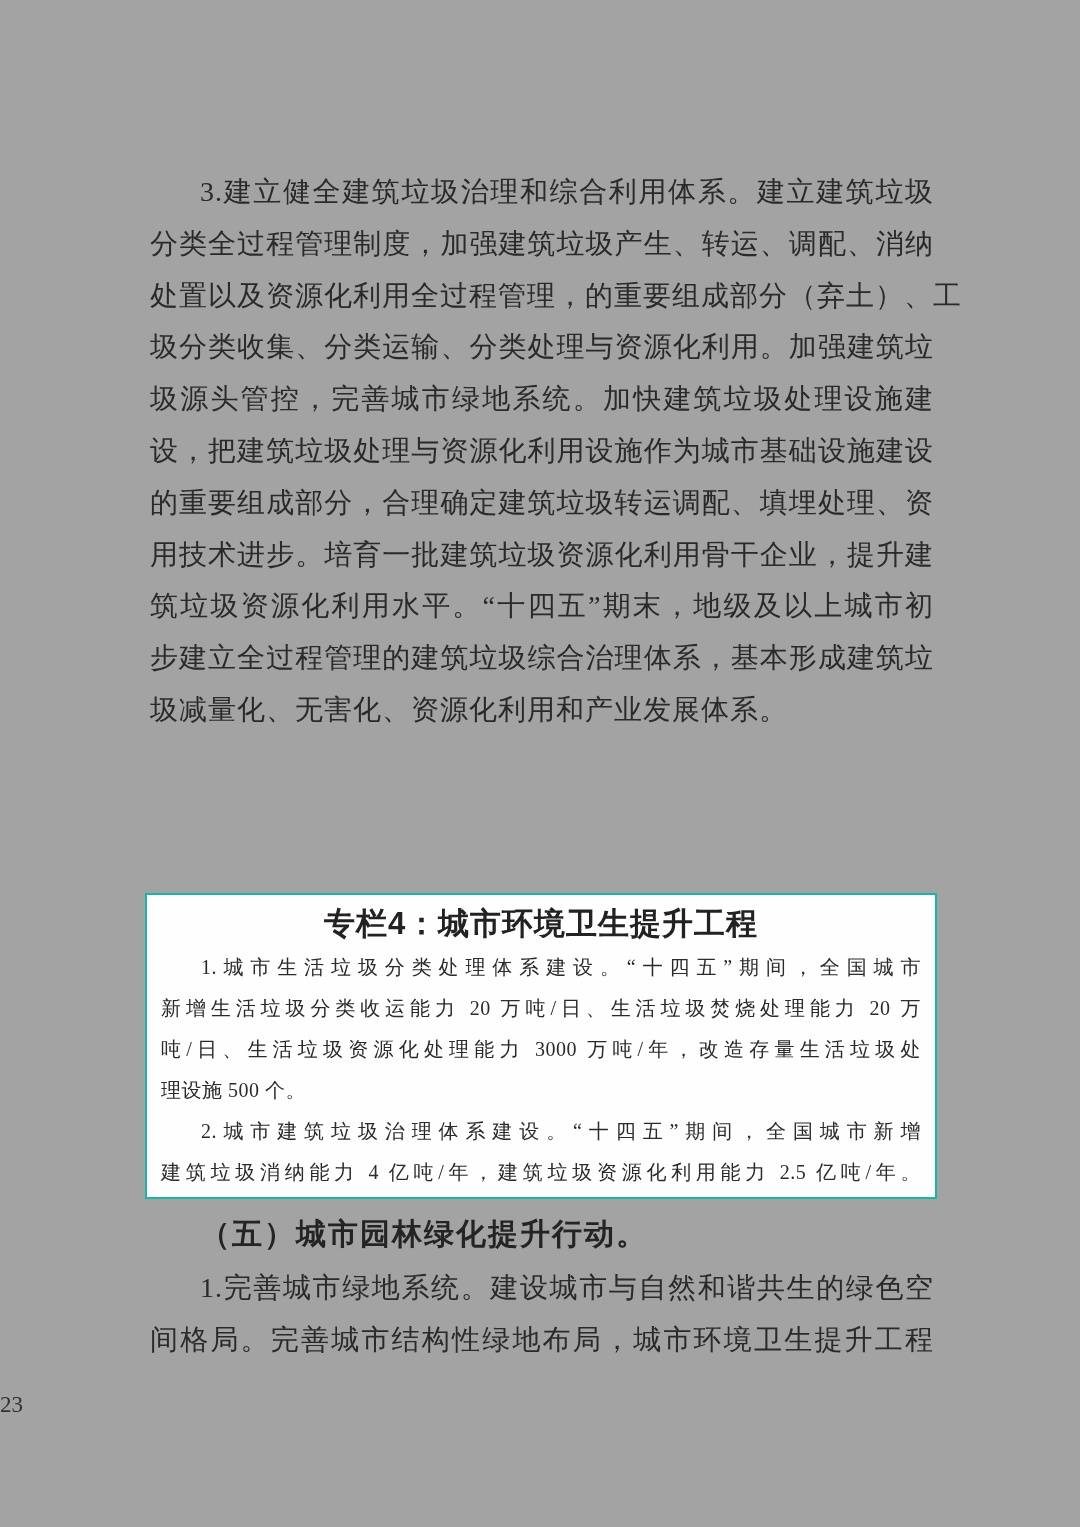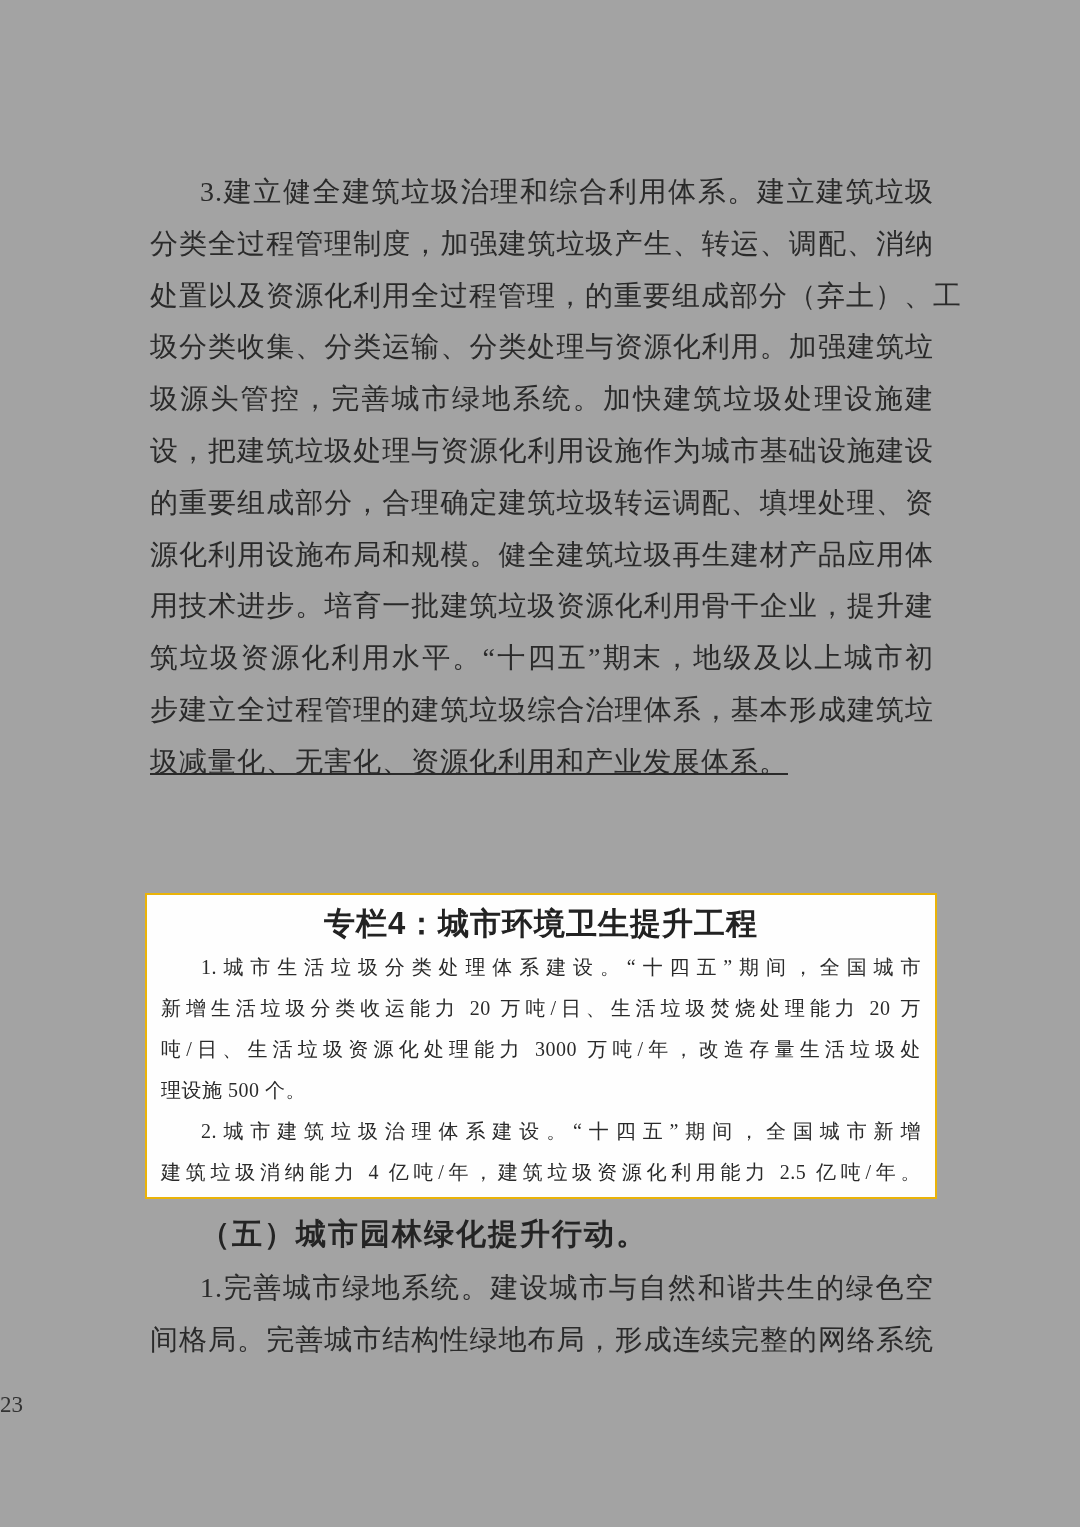"源化利用设施布局和规模。健全建筑垃圾再生建材产品应用体" div.line { html: <div>源化利用设施布局和规模。健全建筑垃圾再生建材产品应用体</div> -> none }
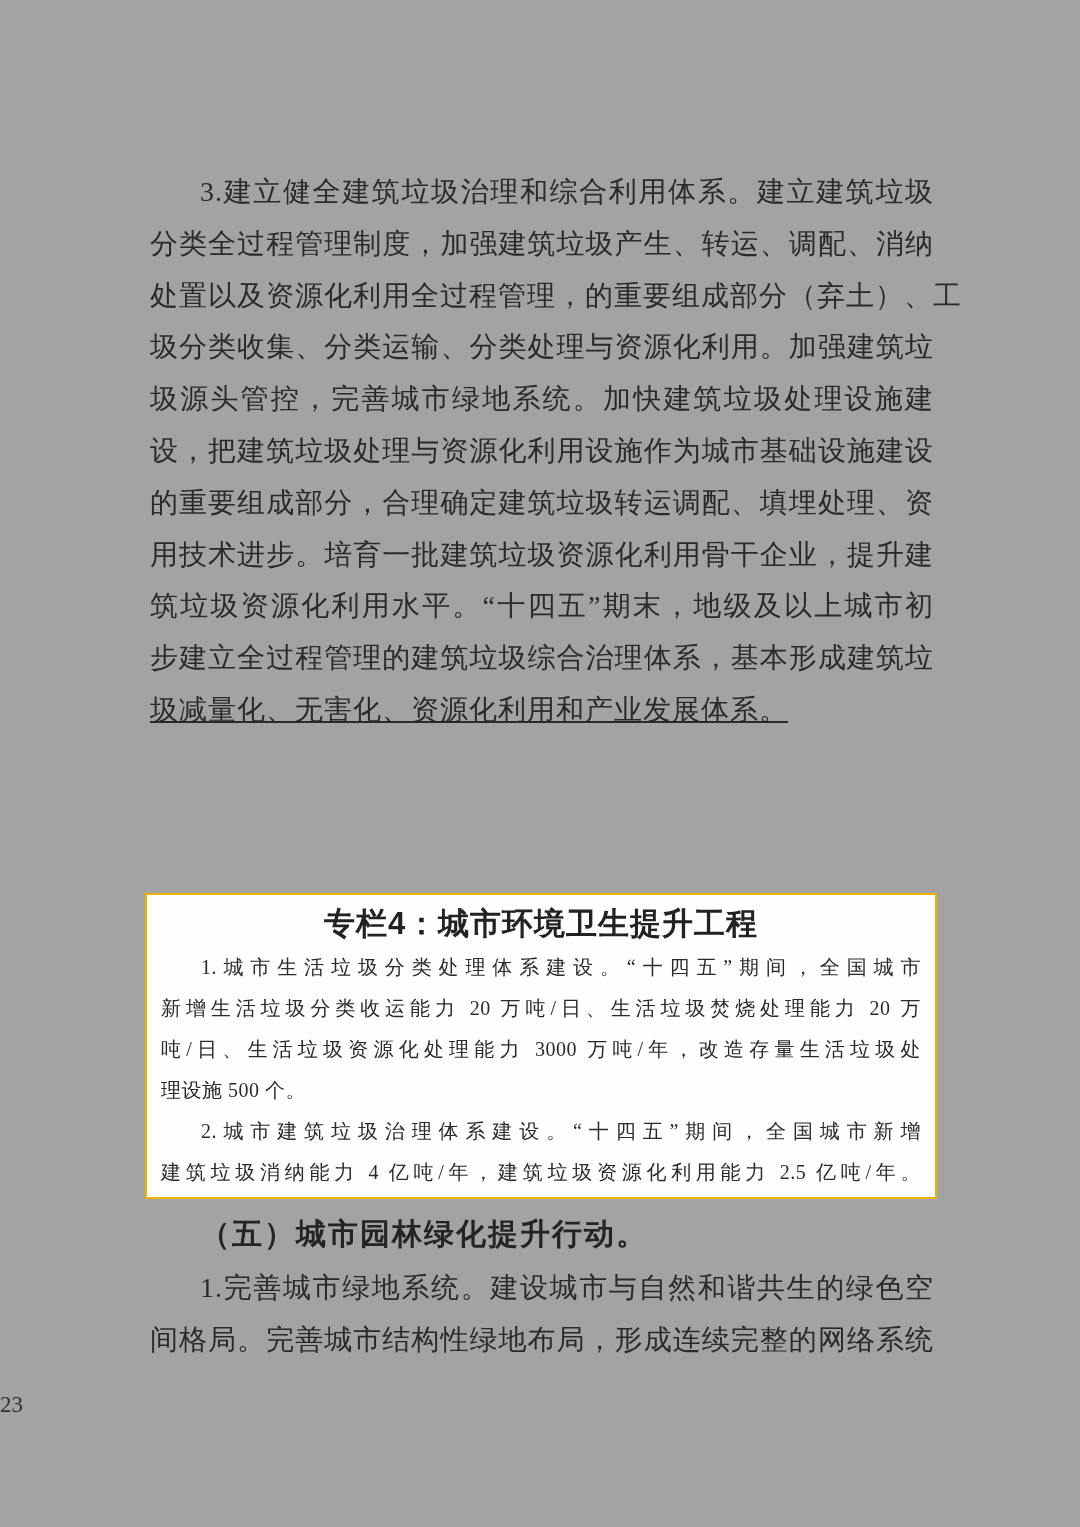"圾减量化、无害化、资源化利用和产业发展体系。" .line.short { text-decoration: underline -> none }
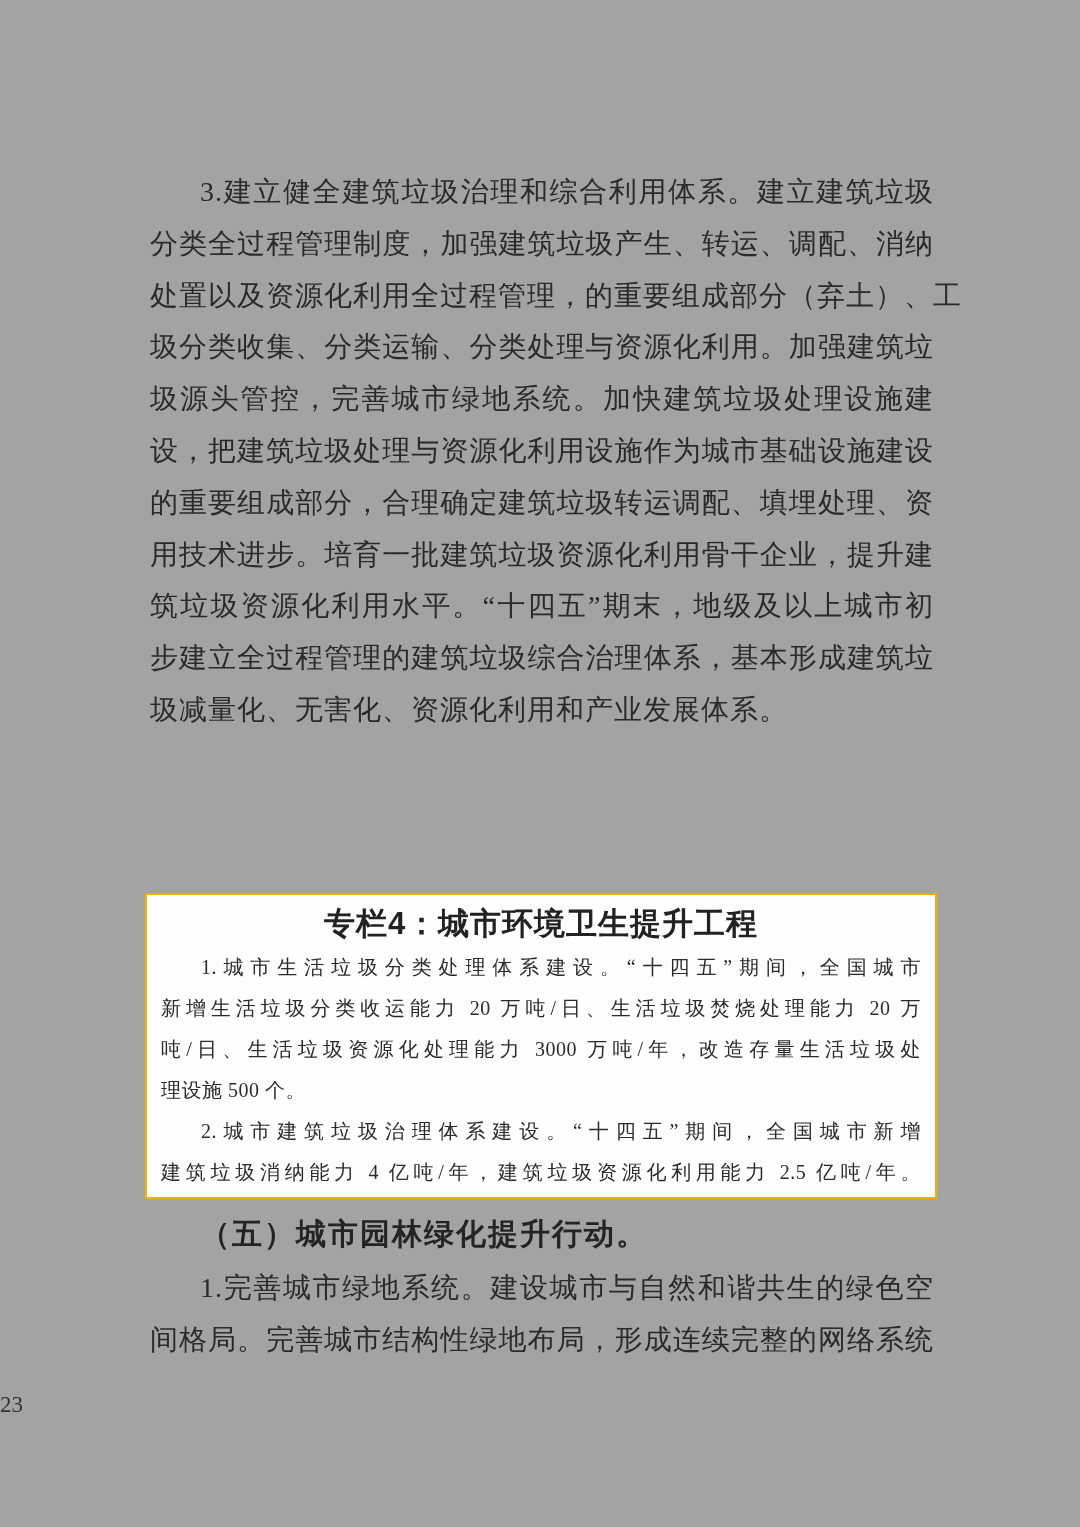"专栏4：城市环境卫生提升工程" .feature-box { border: 2px solid #eab308 -> 2px solid #14b8a6 }
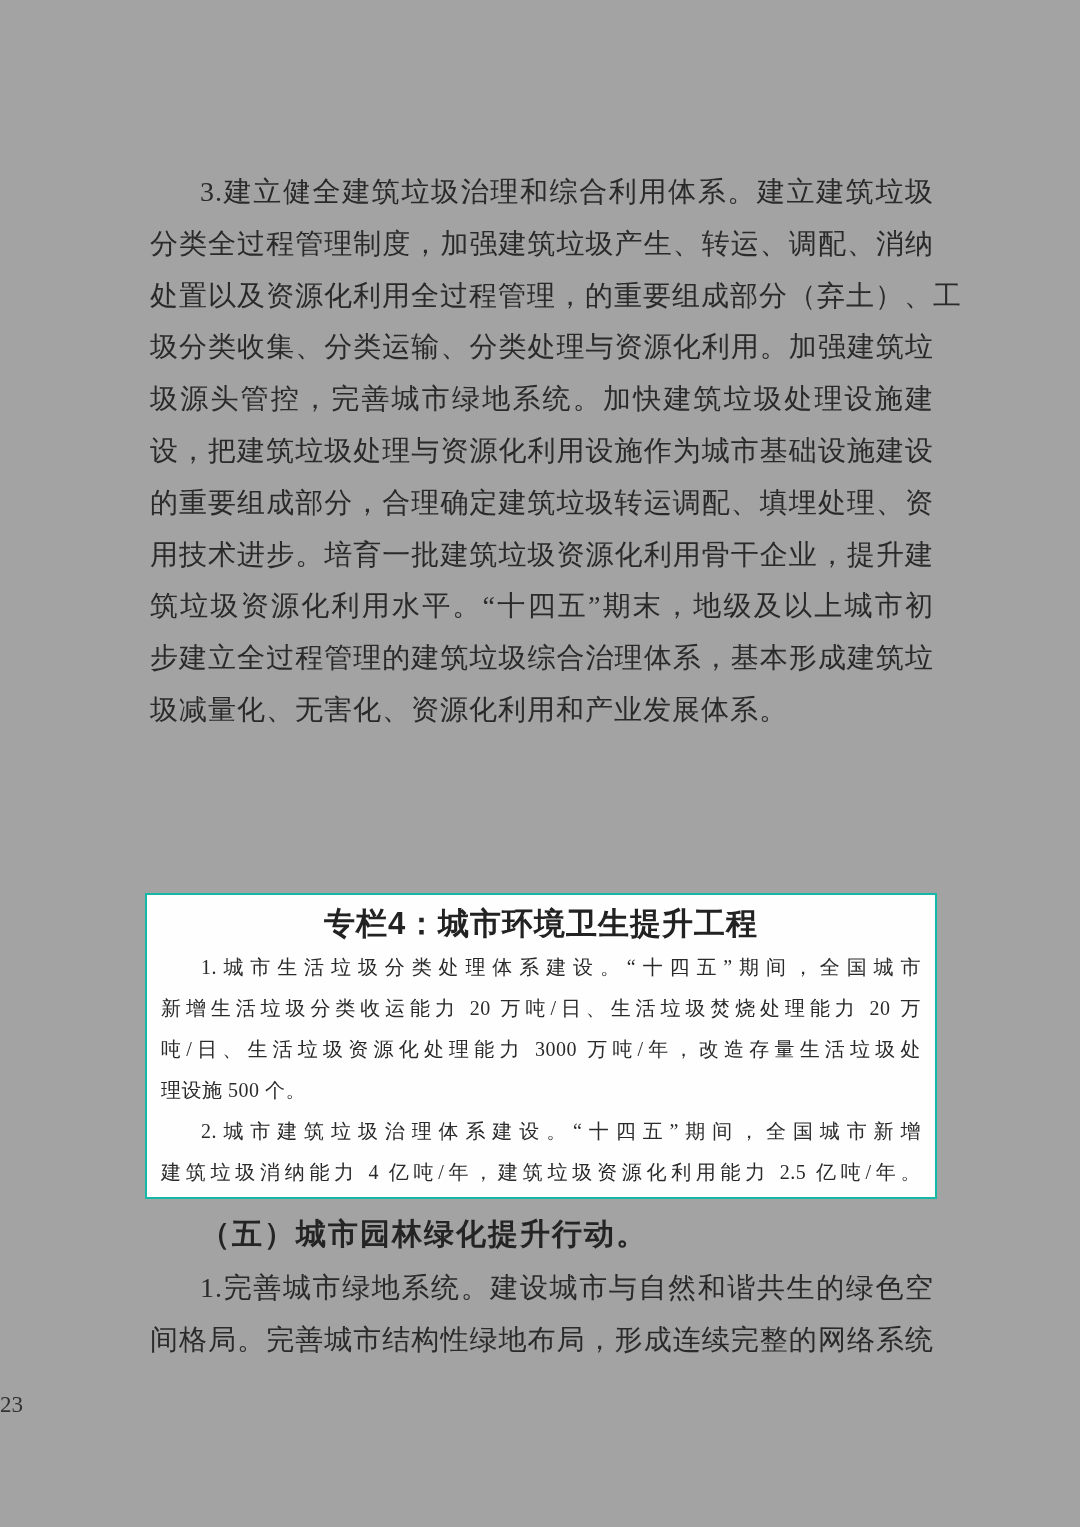"间格局。完善城市结构性绿地布局，形成连续完整的网络系统" div.line { text: 形成连续完整的网络系统 -> 城市环境卫生提升工程 }
